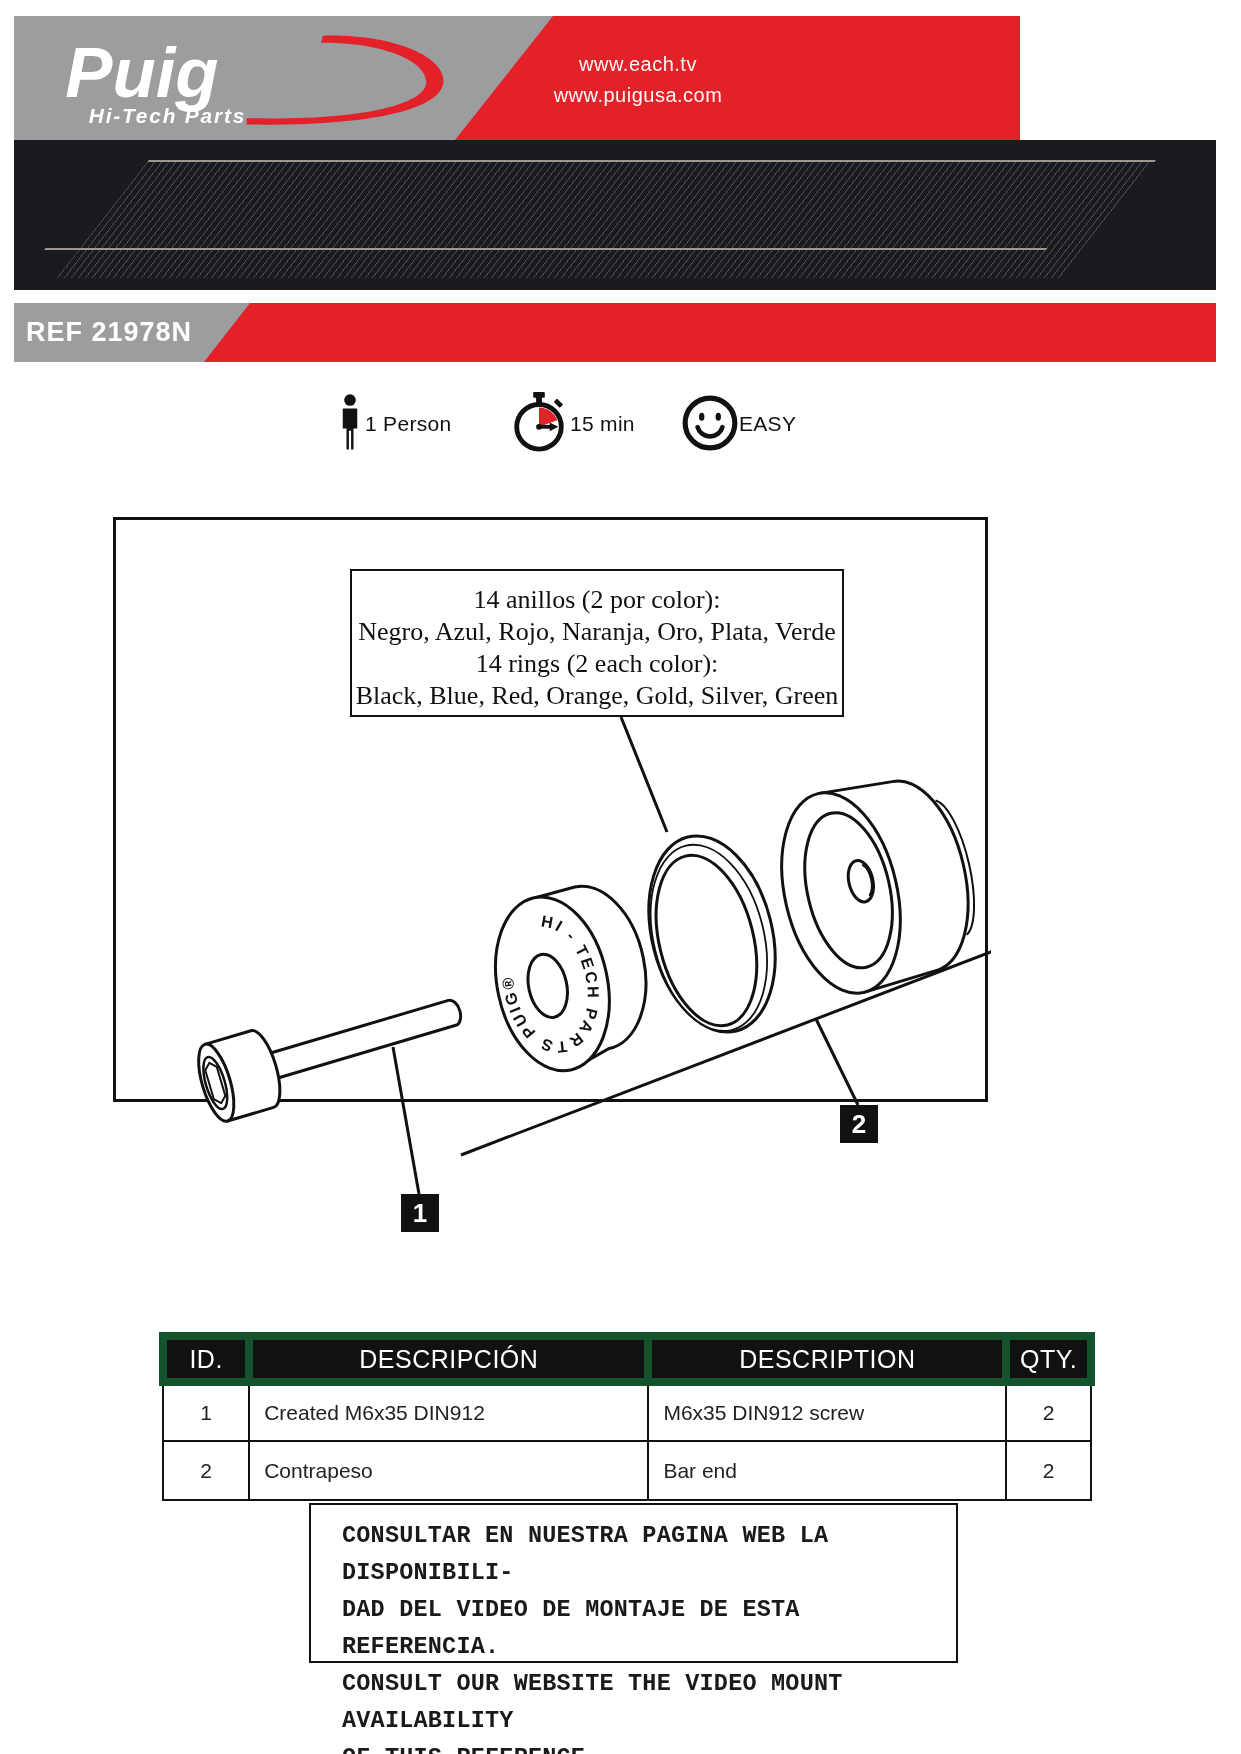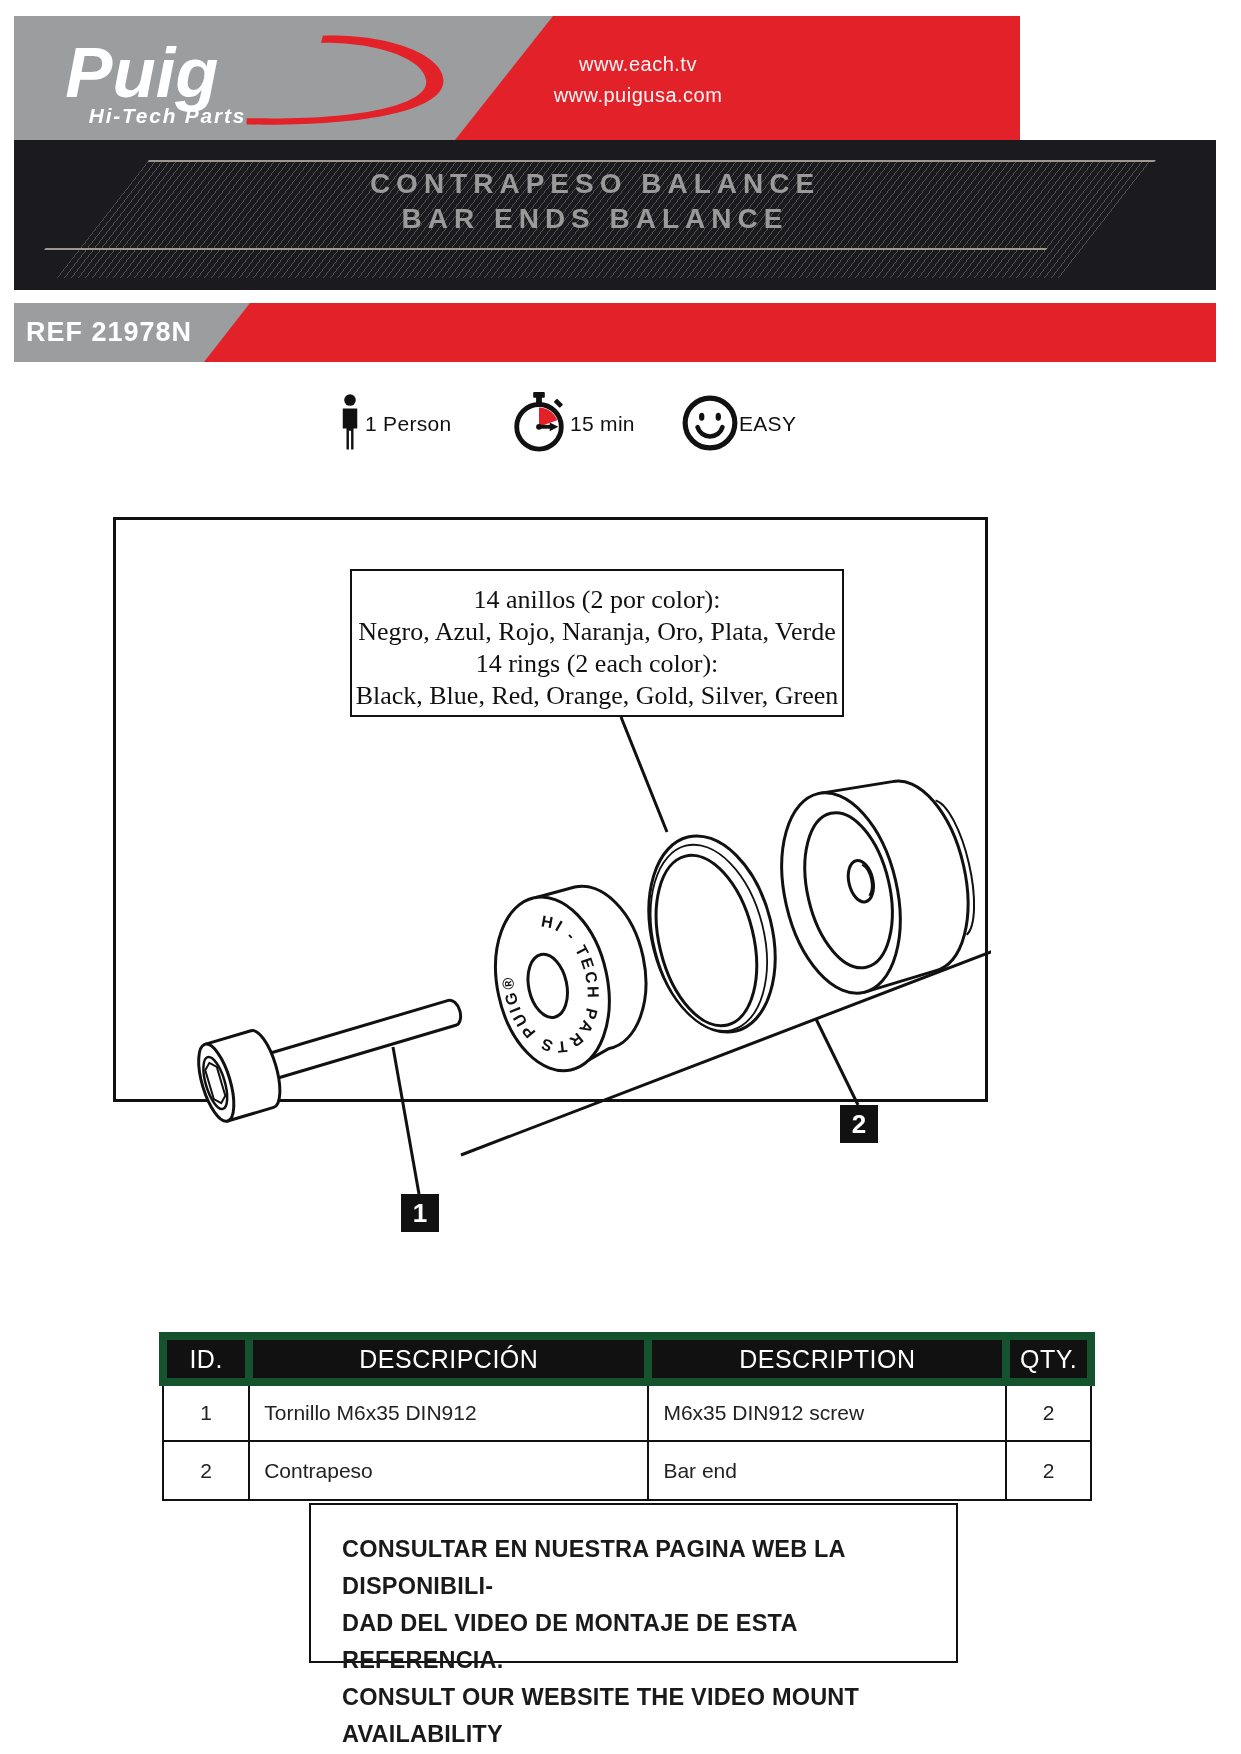"CONTRAPESO BALANCE" div.title-text { html: <div> <div>CONTRAPESO BALANCE</div> <div>BAR ENDS BALANCE</div> </div> -> none }
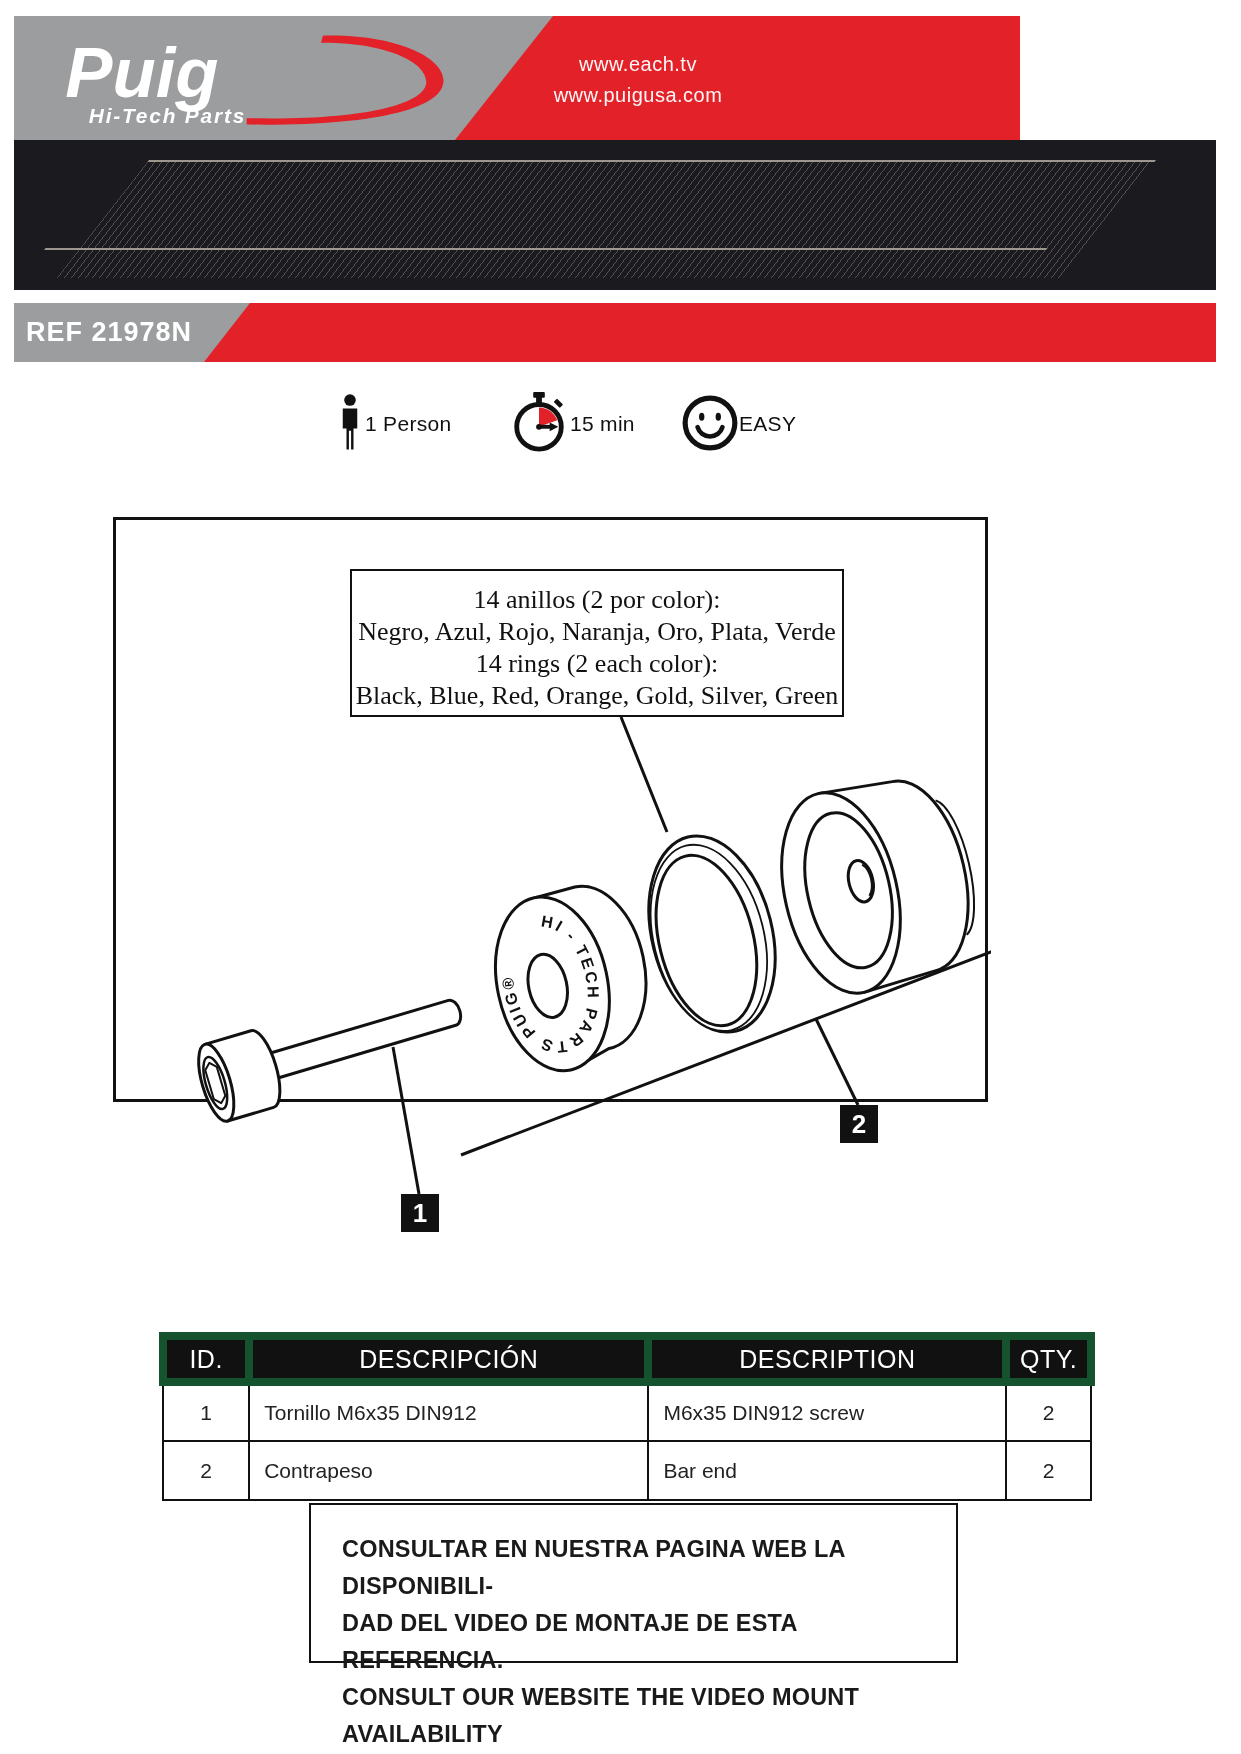"Tornillo M6x35 DIN912" td.col-es { text: Tornillo -> Created }
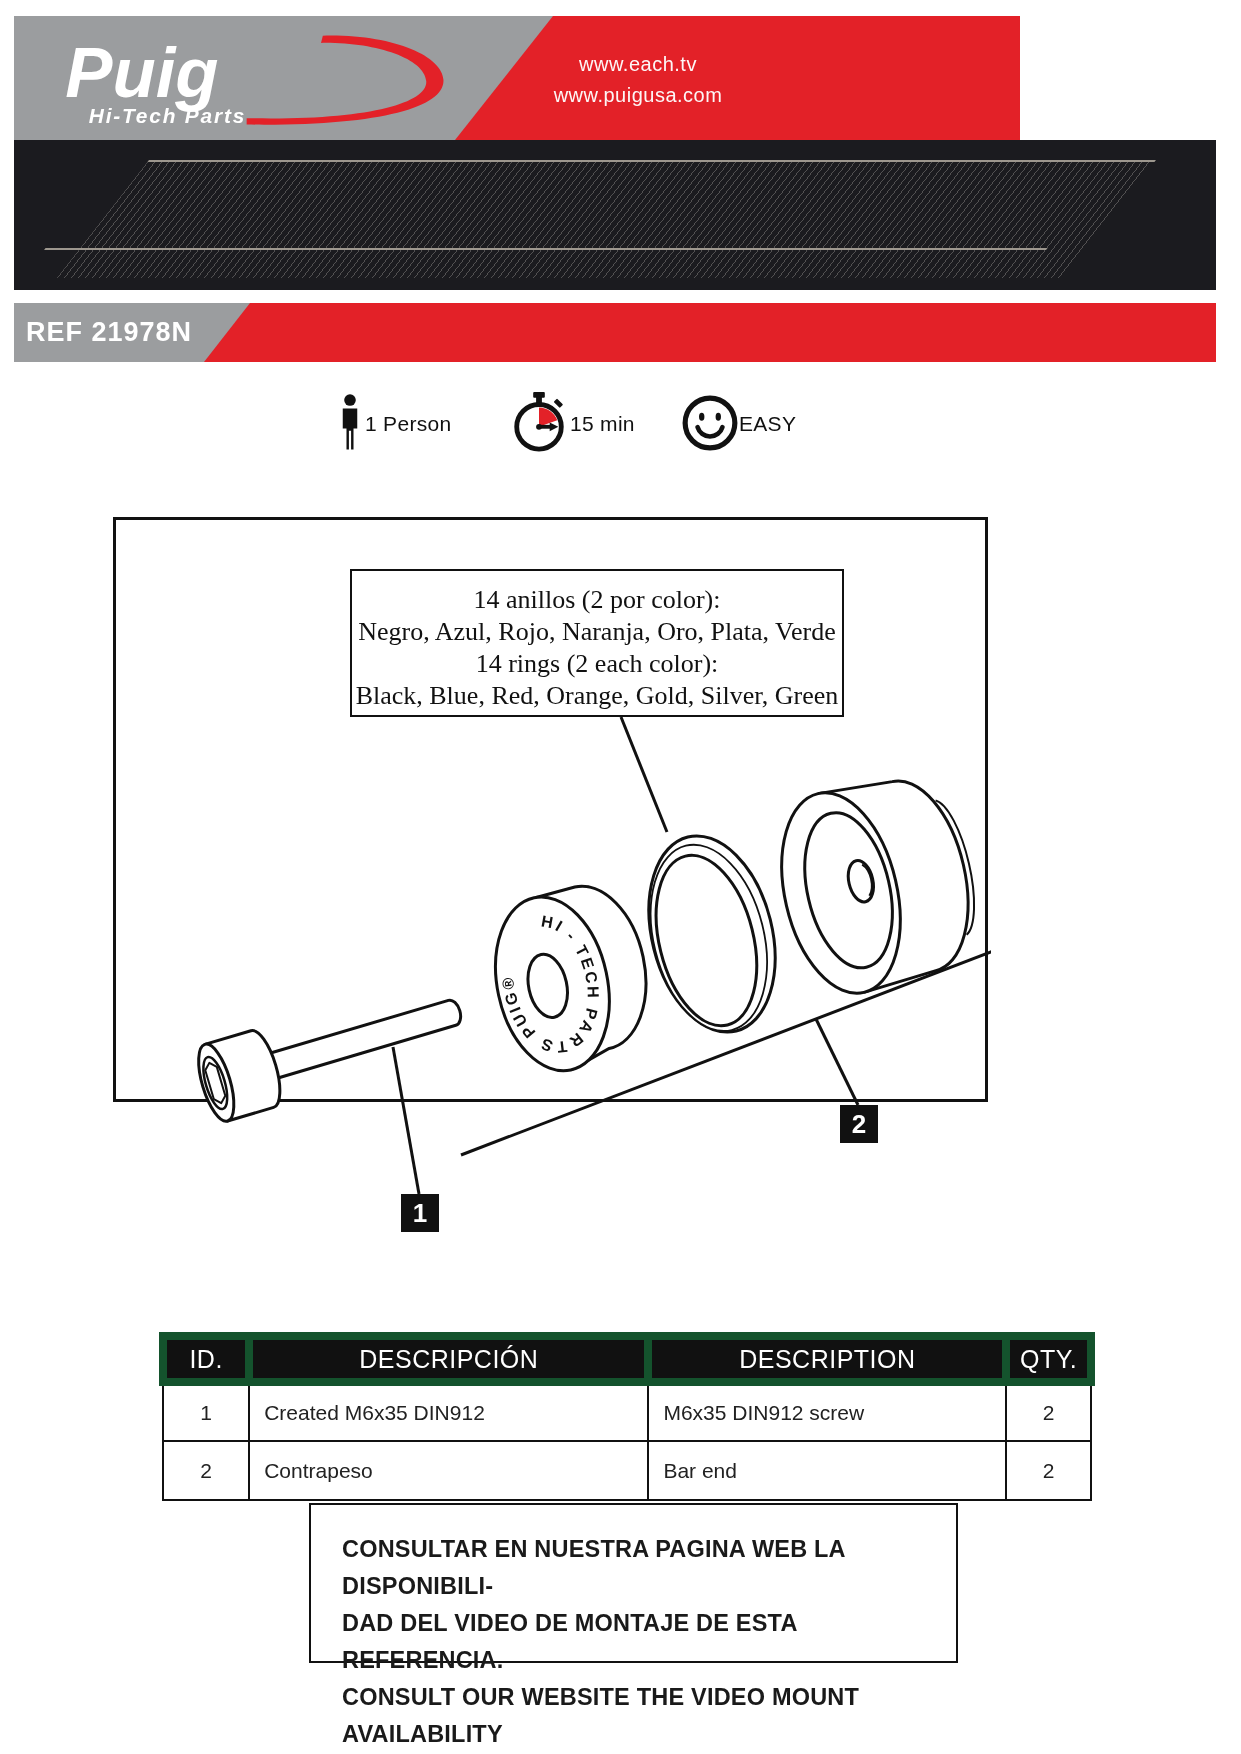"CONSULTAR EN NUESTRA PAGINA WEB" .note-box { font-family: none -> Liberation Mono, monospace; padding: 26px 0 0 31px -> 12px 0 0 31px }
